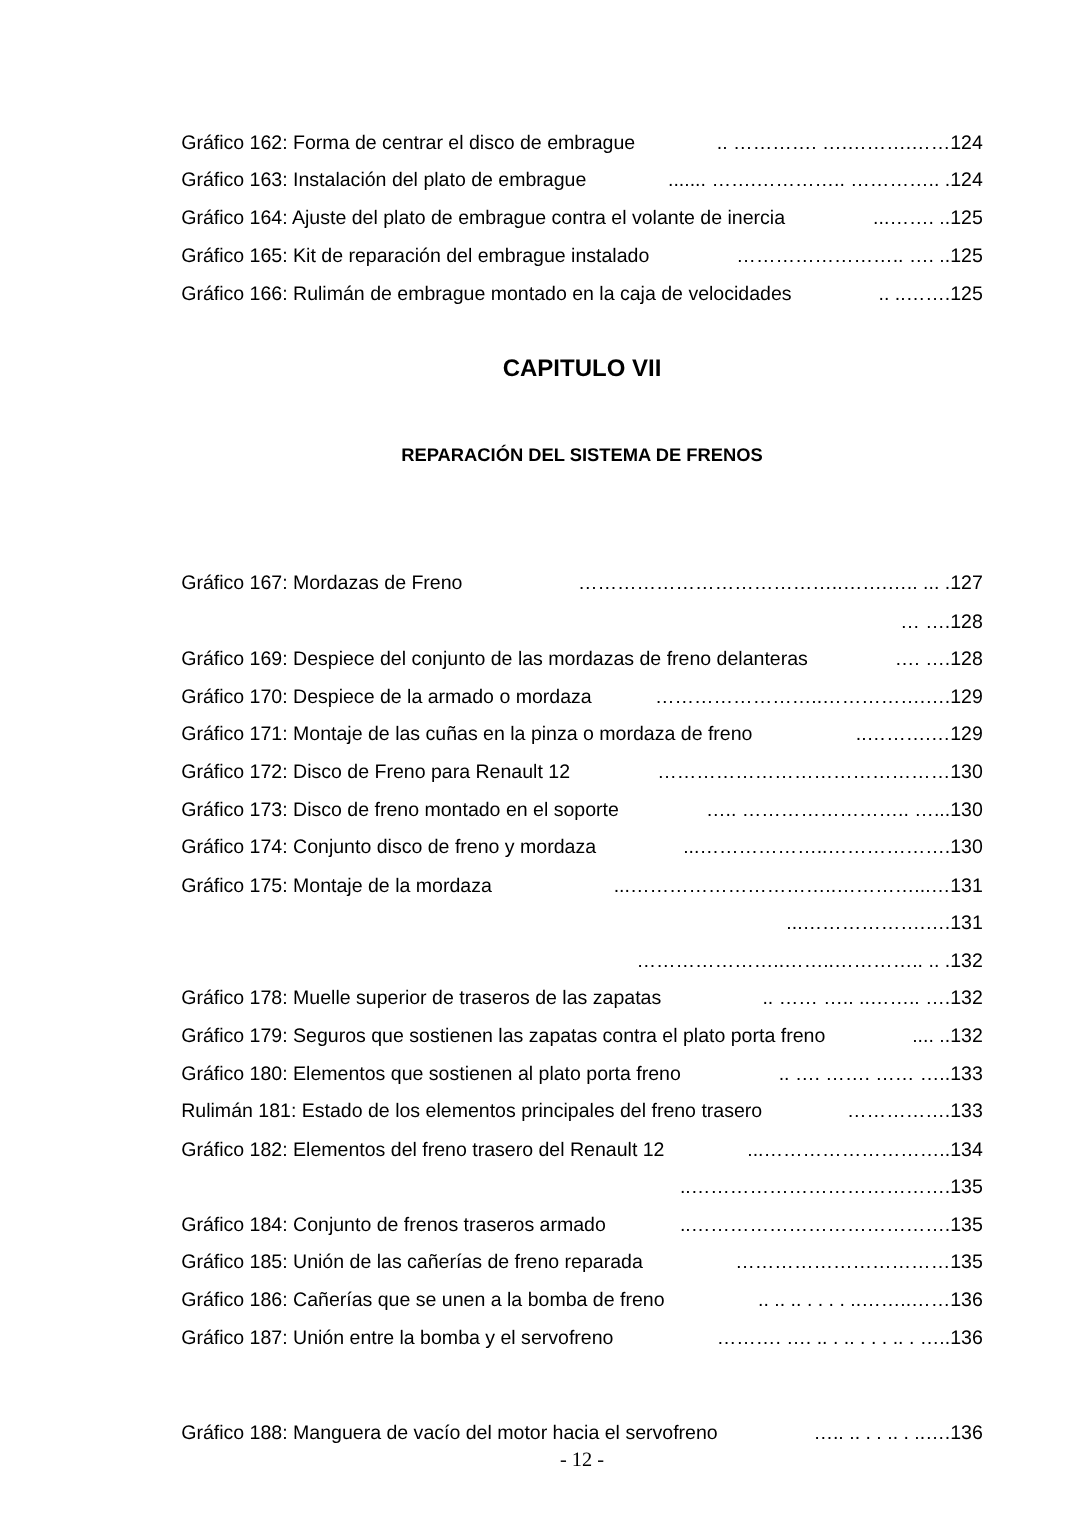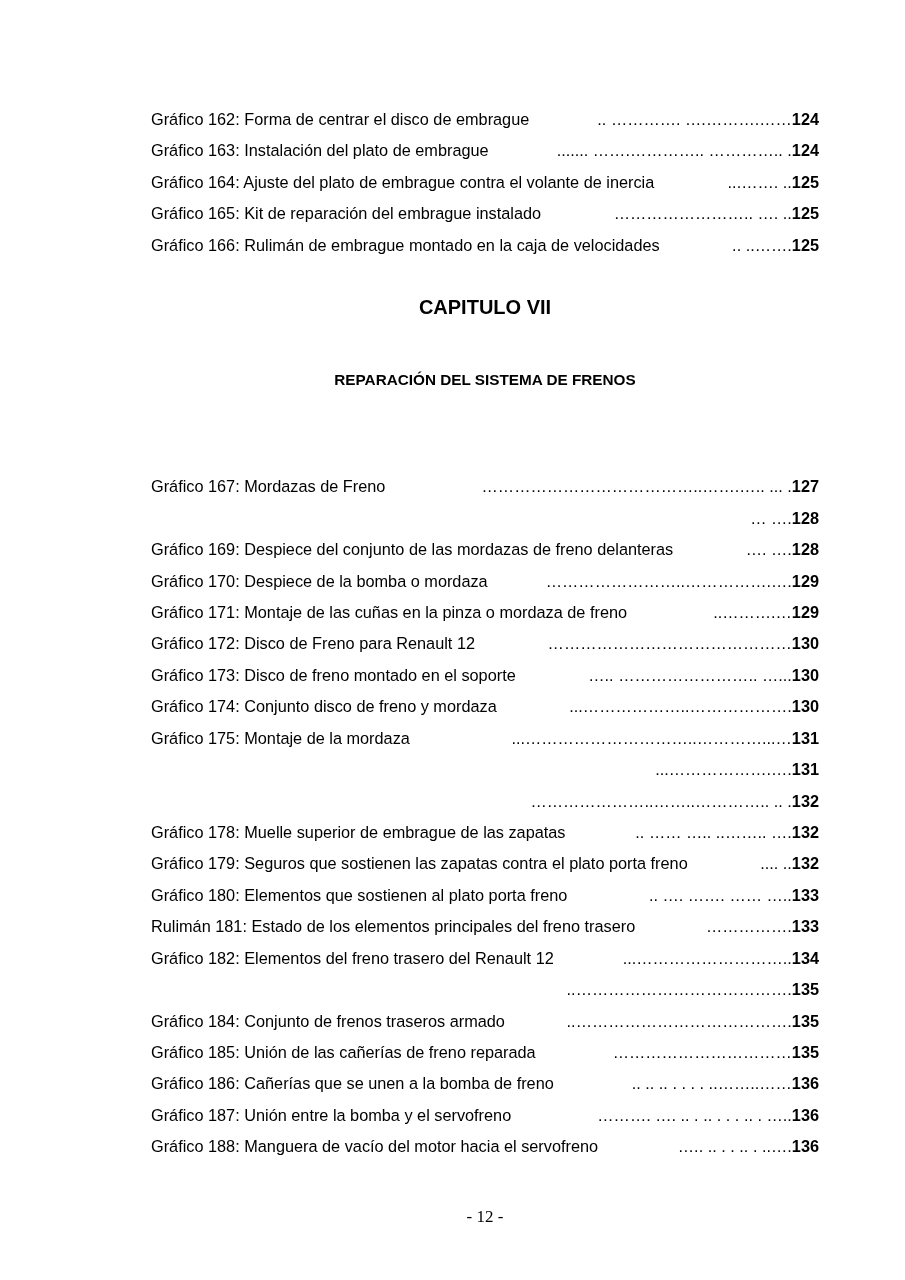"124" .entry .page { font-weight: bold -> none }
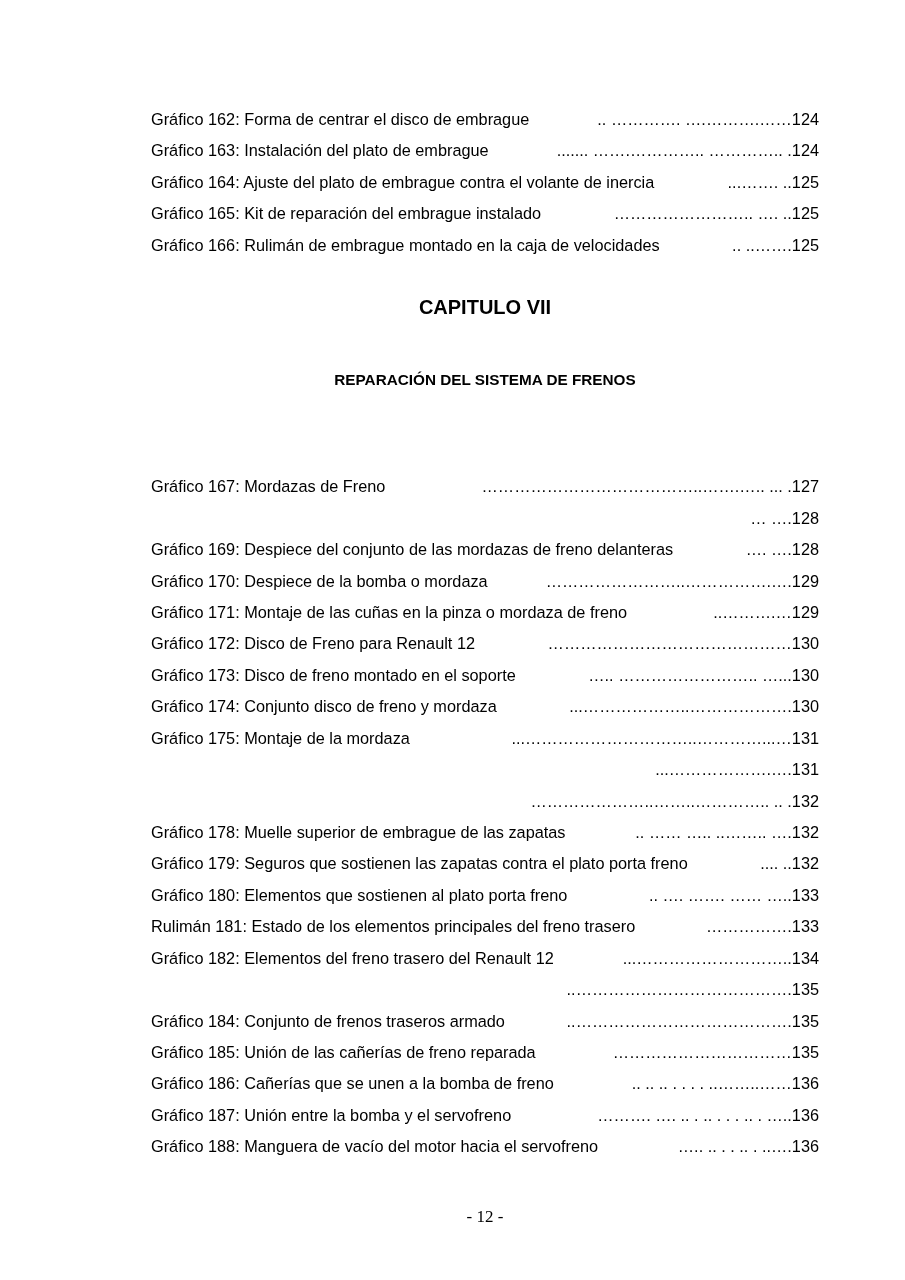"Gráfico 170: Despiece de la" span.label { text: bomba -> armado }
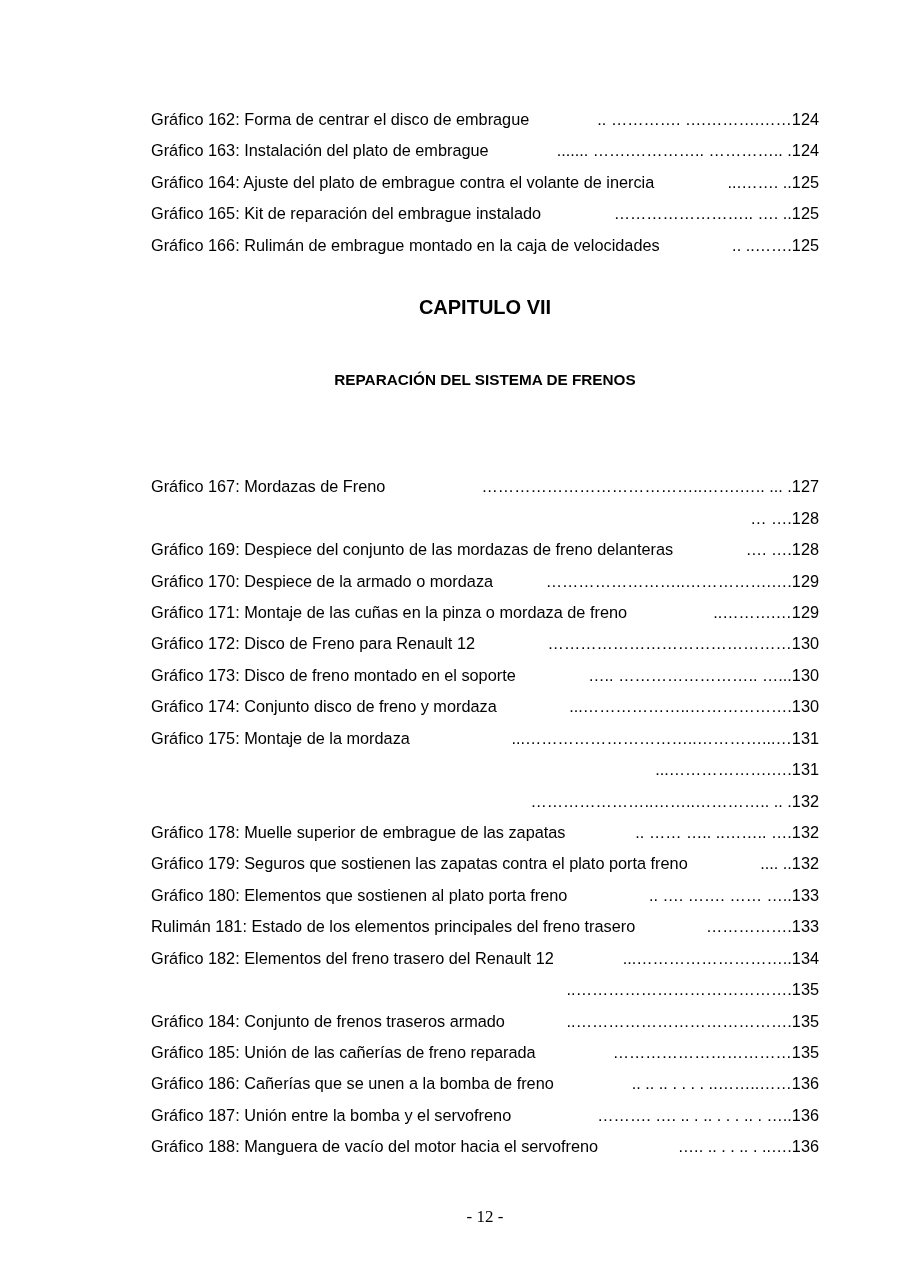"Gráfico 178: Muelle superior de" span.label { text: embrague -> traseros }
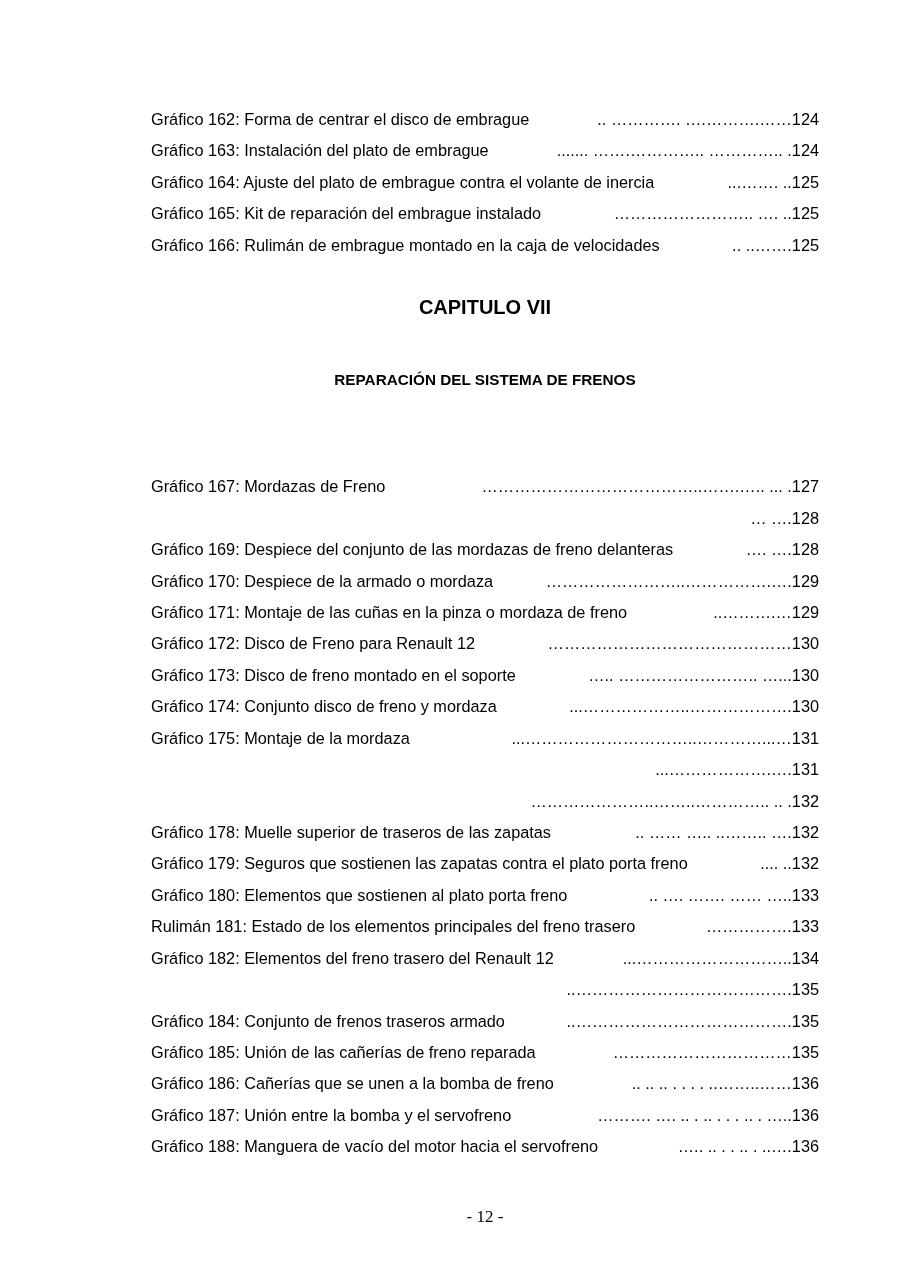"Gráfico 188: Manguera de vacío" div.entry { top: 1135px -> 1183px }
